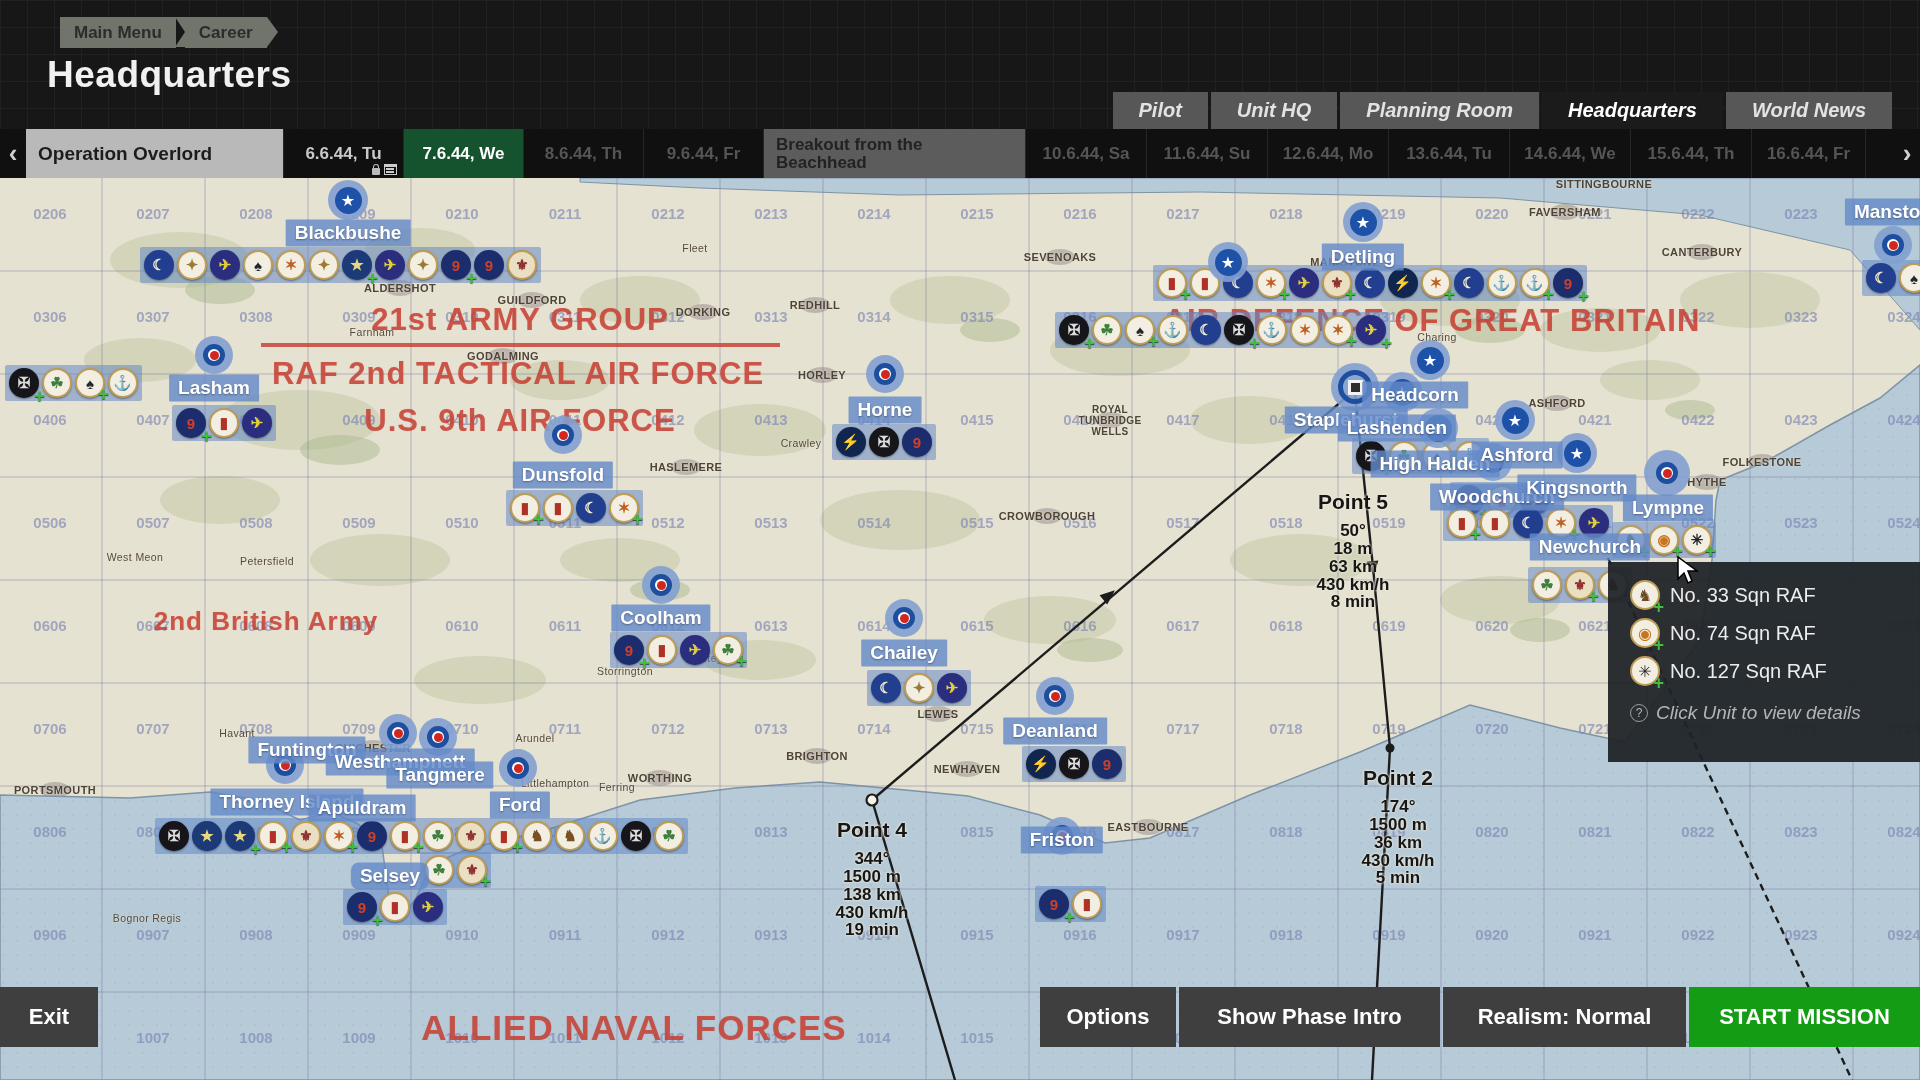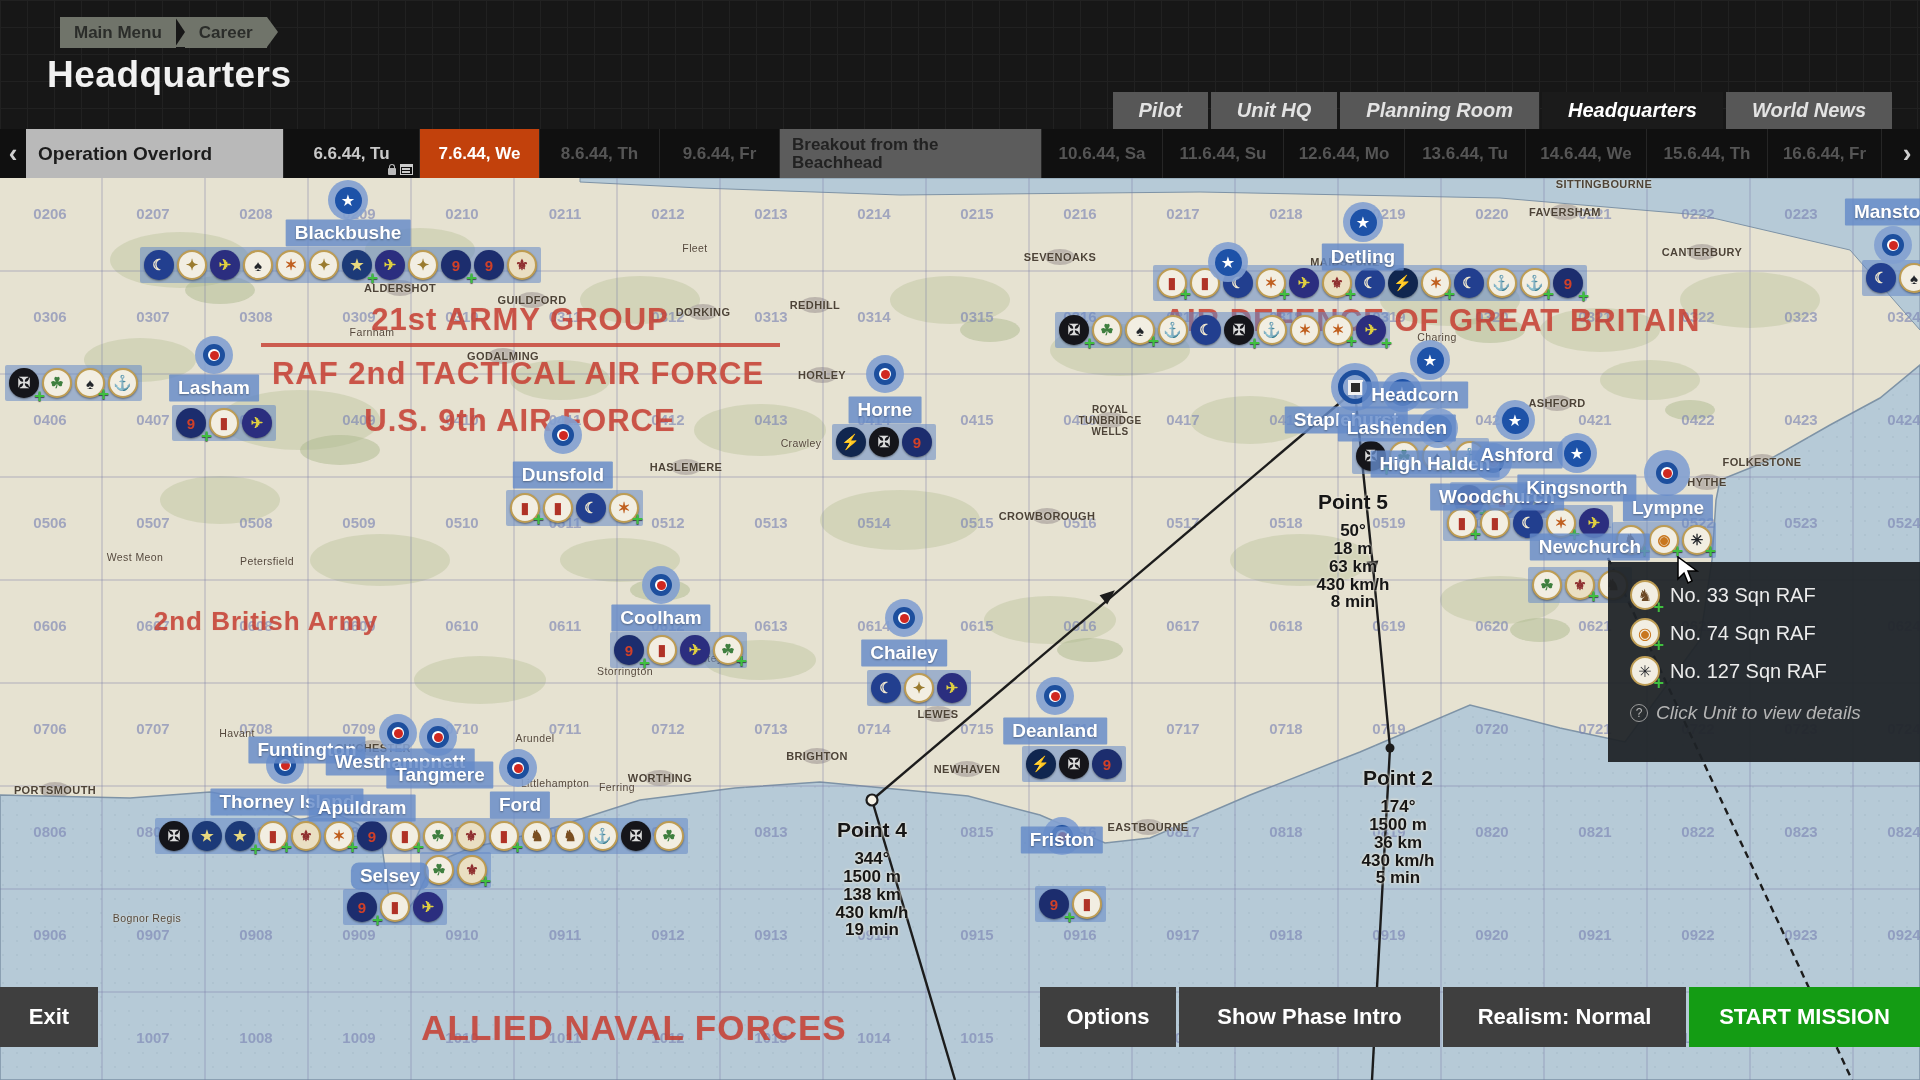"6.6.44, Tu" div.tl-cell { width: 136px -> 120px }
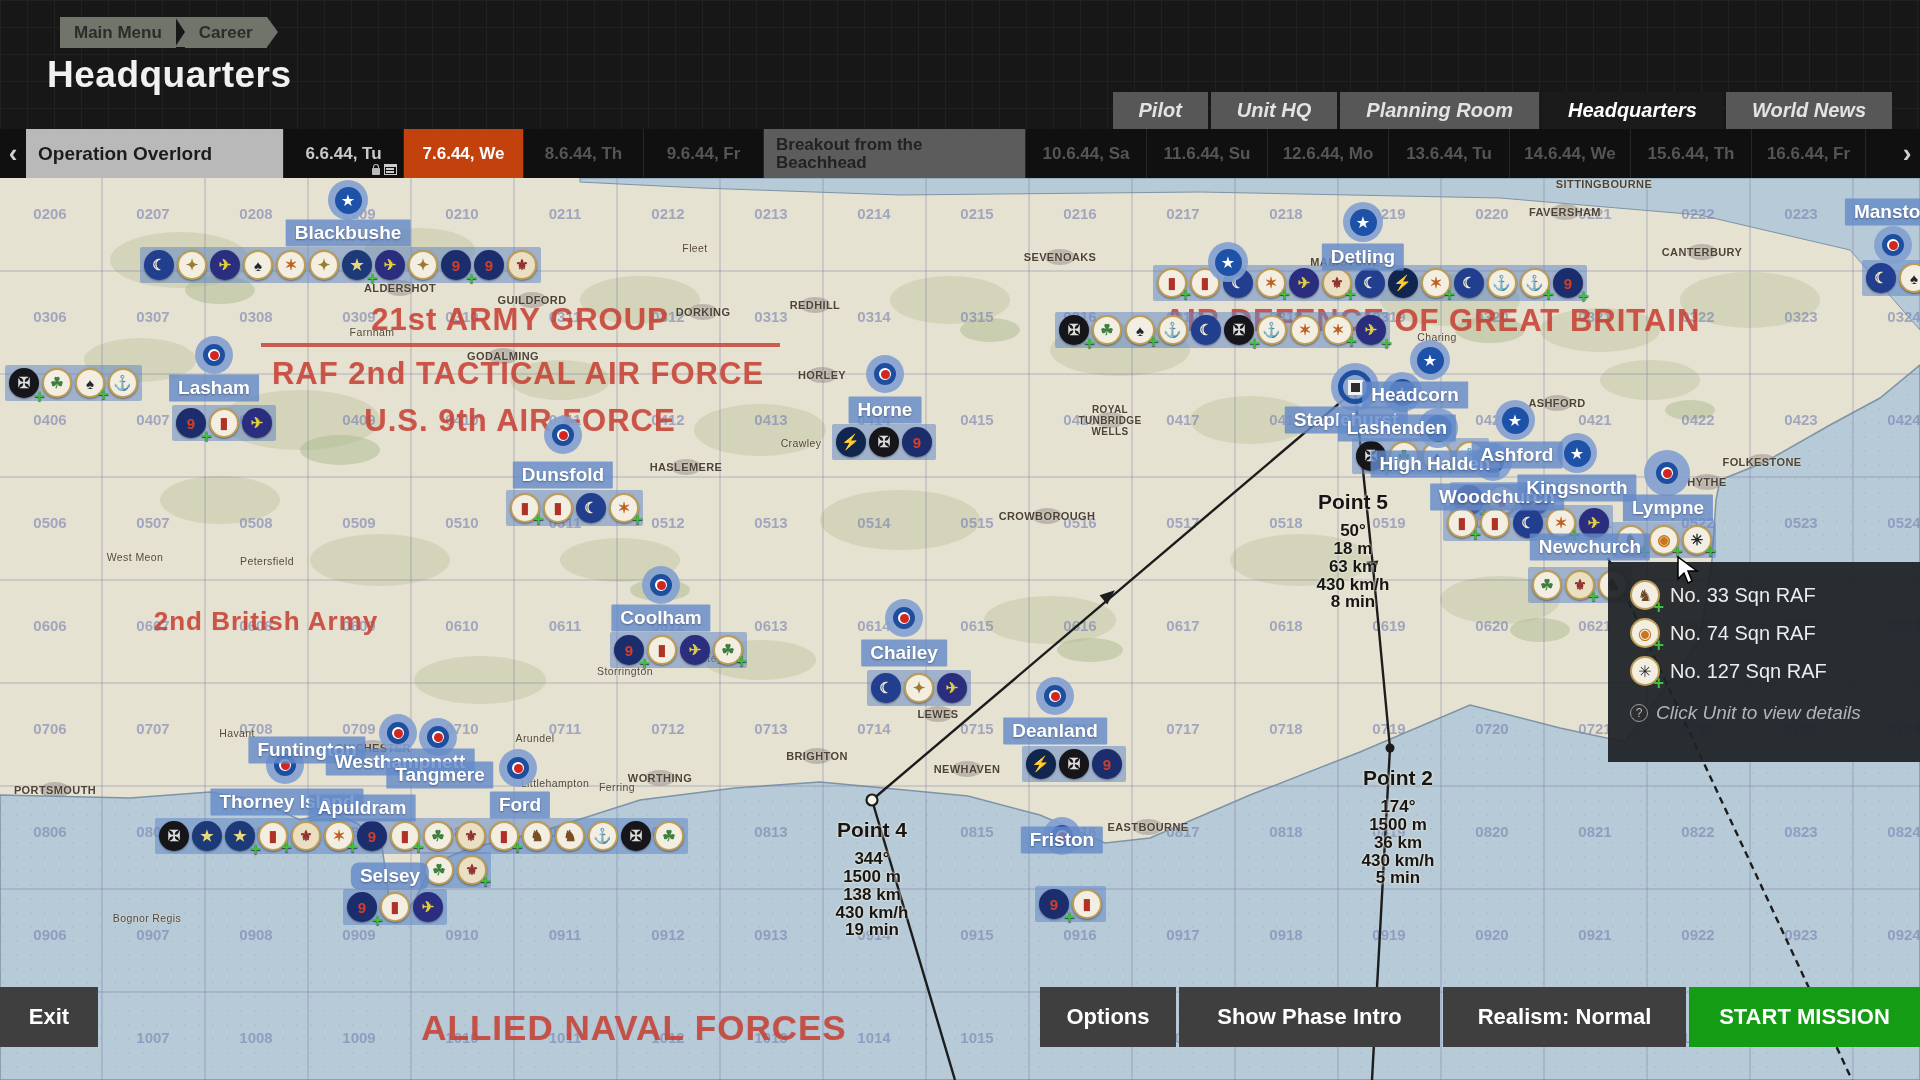"7.6.44, We" .tl-date.active { background: #c2410c -> #14532d }
